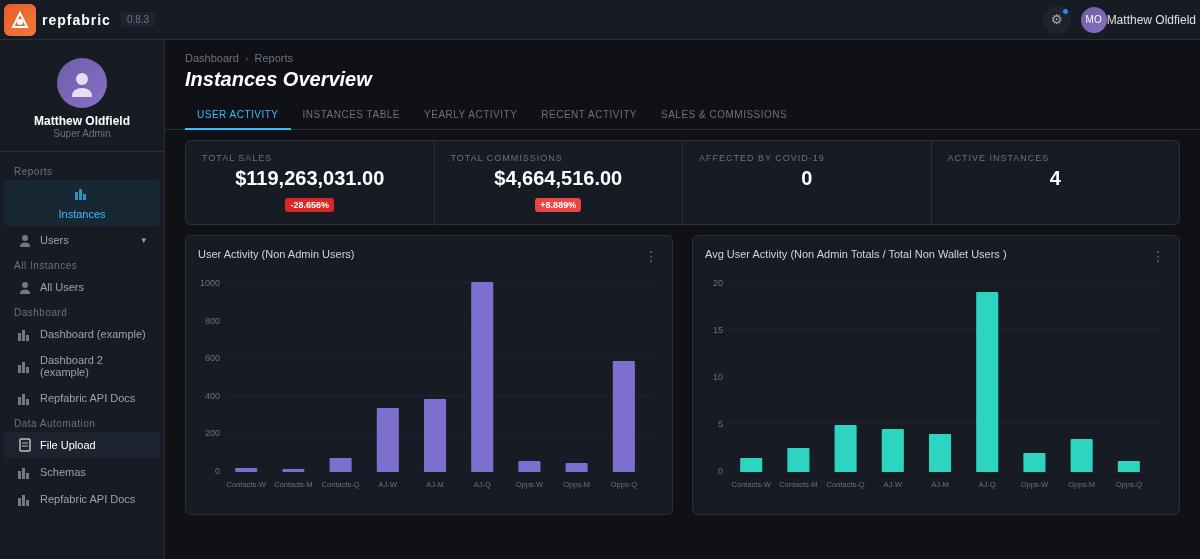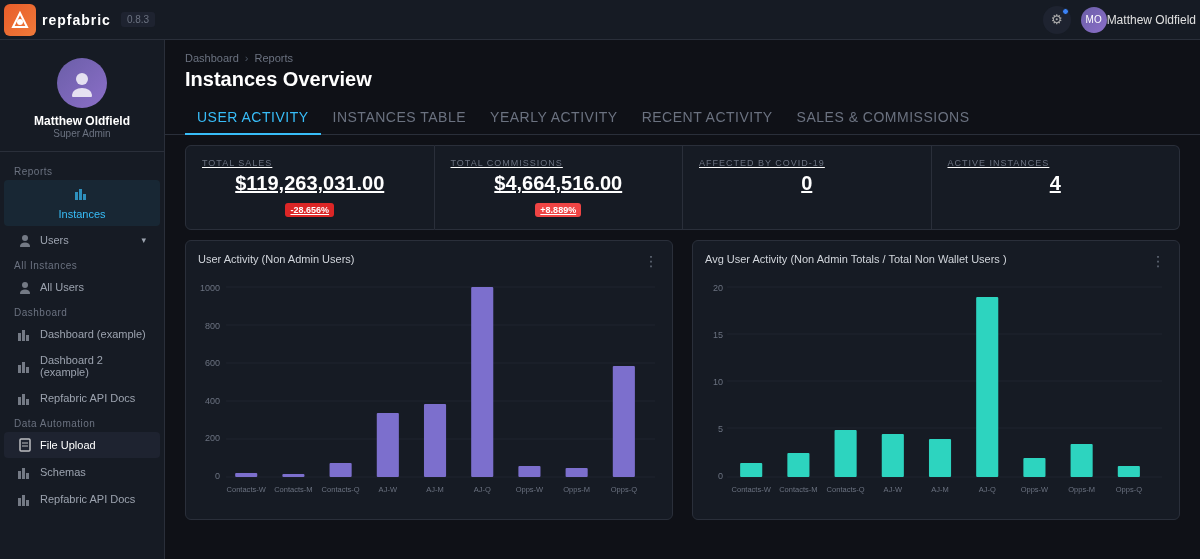"Instances Overview" .page-title { font-style: none -> italic }
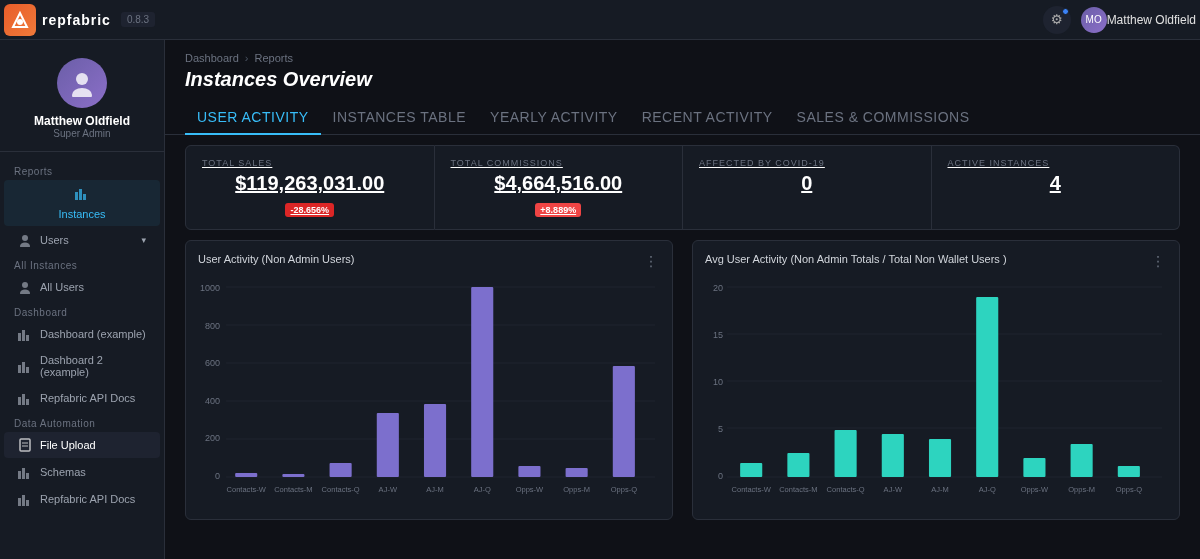"USER ACTIVITY" .tab { font-size: 14px -> 10px }
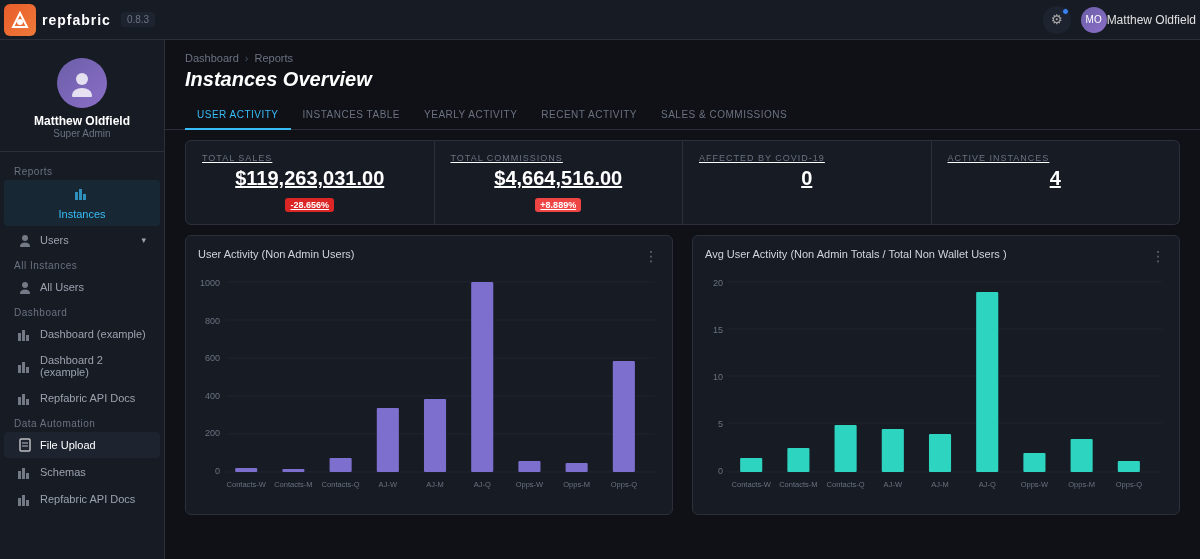"TOTAL SALES" .stat-card { text-decoration: underline -> none }
